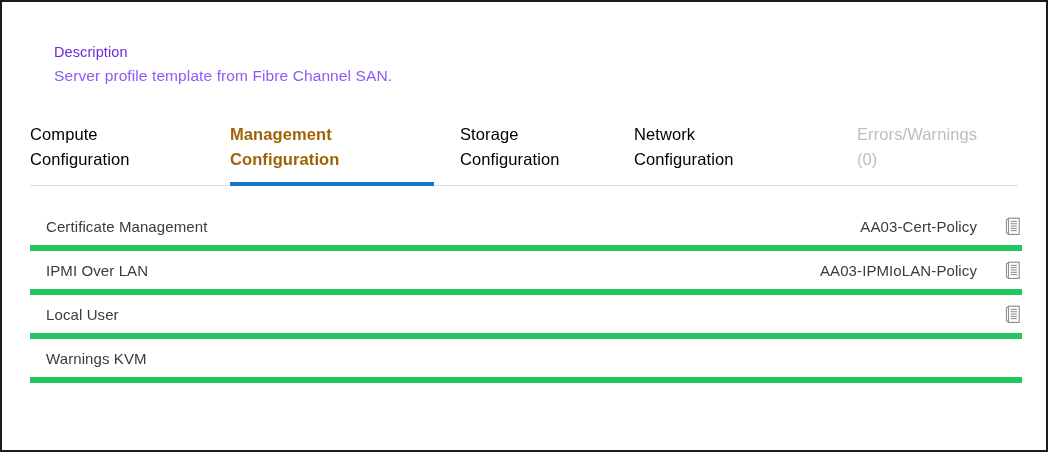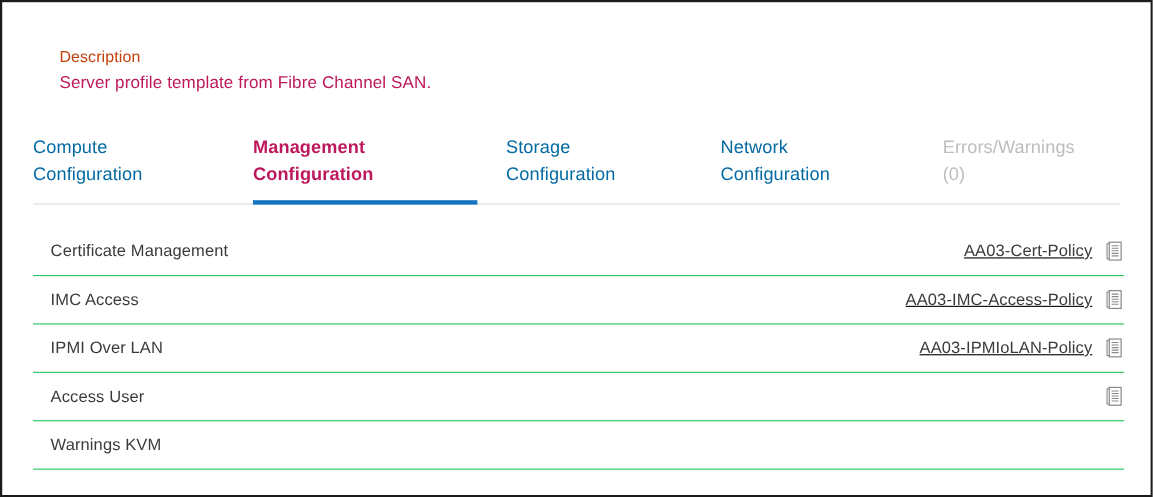"Description" .desc-label { color: #c2410c -> #6d28d9 }
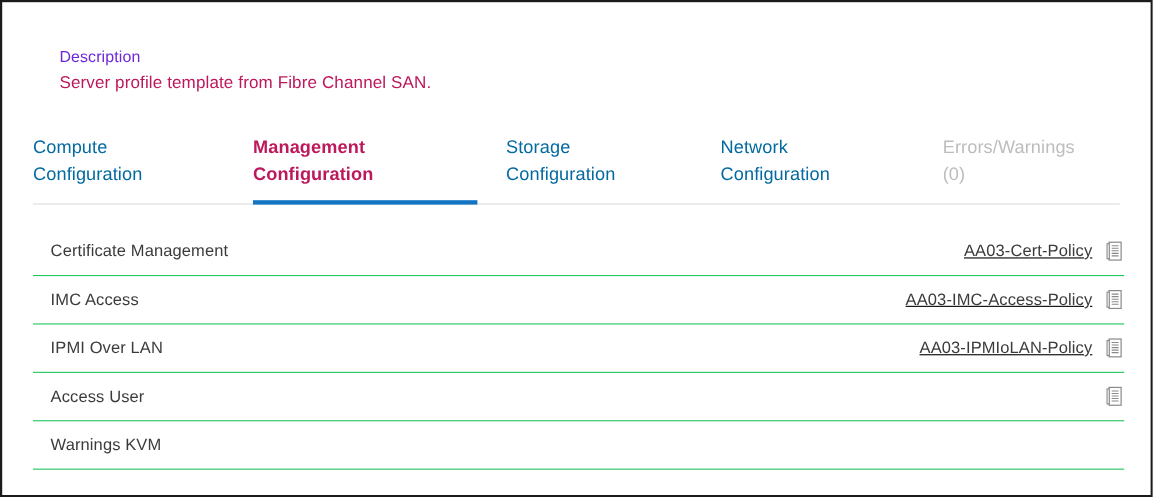"Server profile template from Fibre" .desc-value { color: #be185d -> #8b5cf6 }
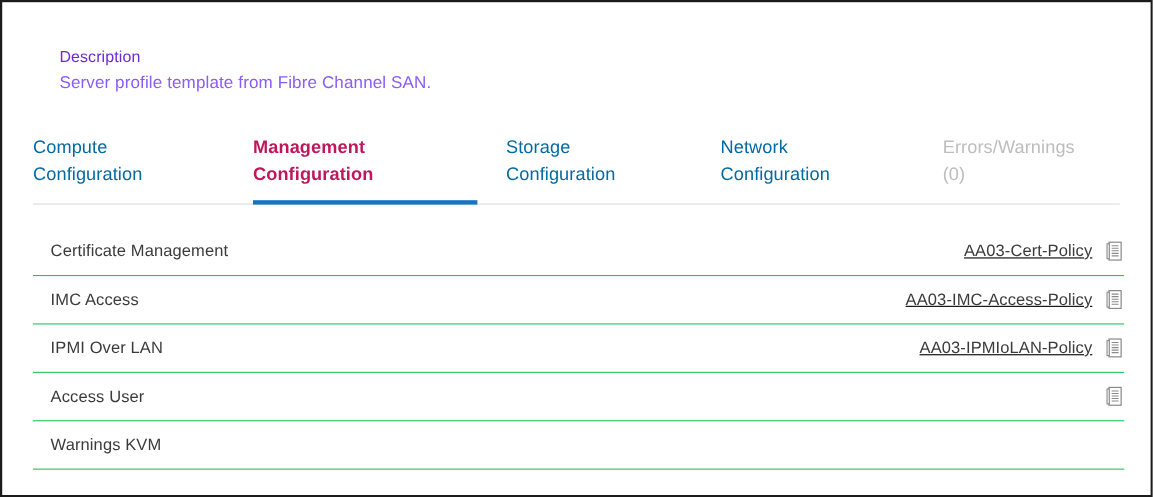"Compute" .tab { color: #0369a1 -> #000000 }
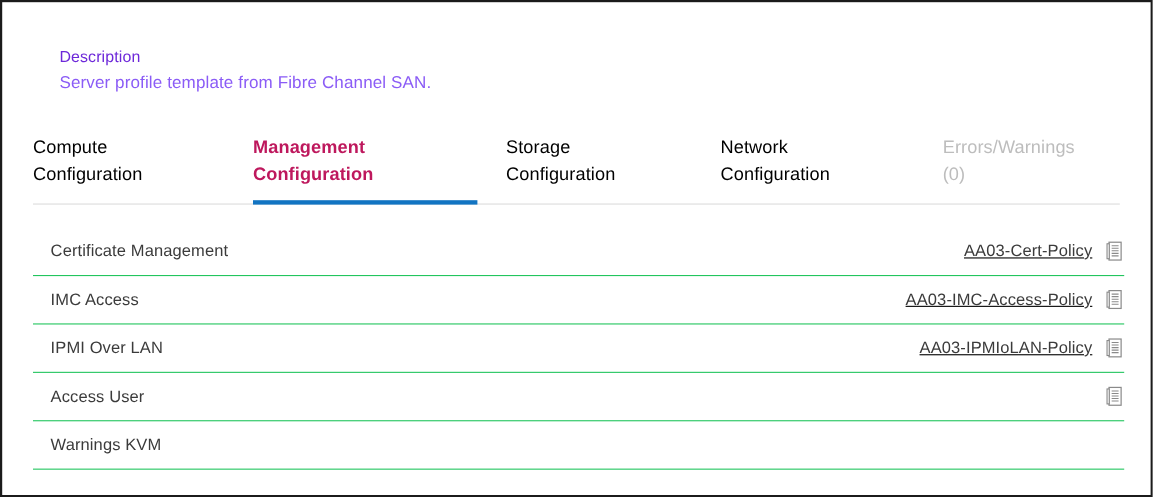"Management" .tab.is-active { color: #be185d -> #a16207 }
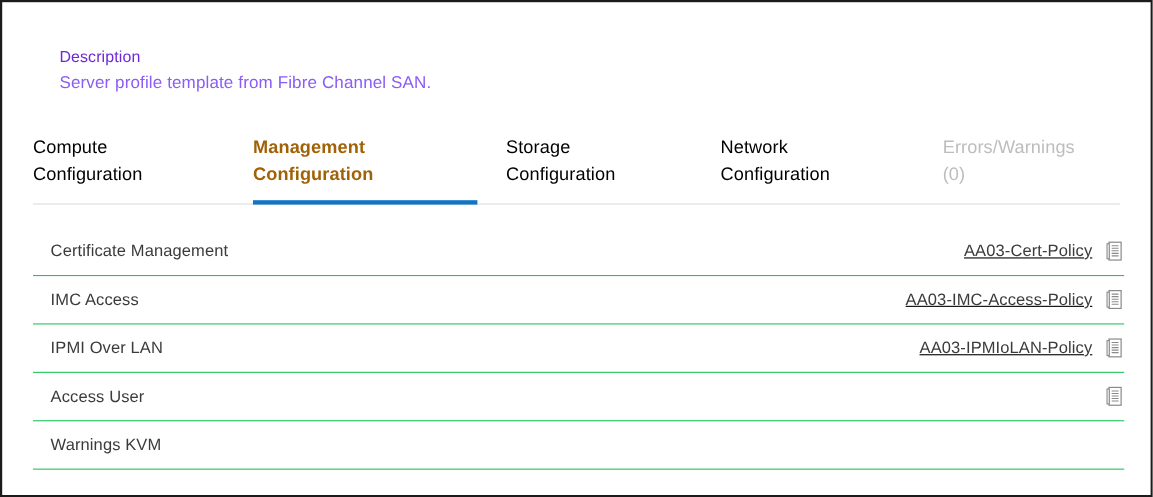"Network" button.tab { left: 625px -> 604px }
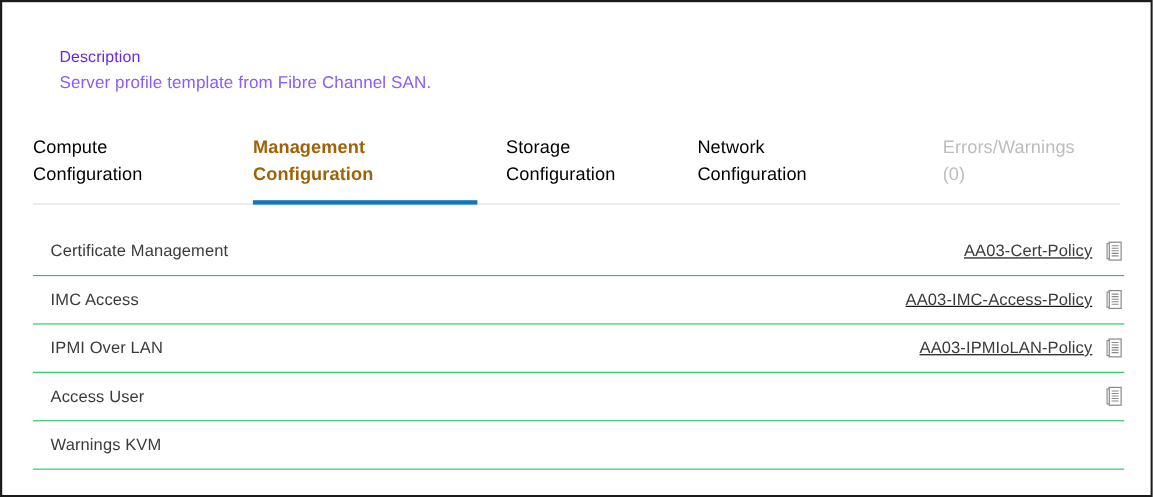"Certificate Management" .policy-row { border-bottom: 1px solid #22c55e -> 6px solid #22c55e }
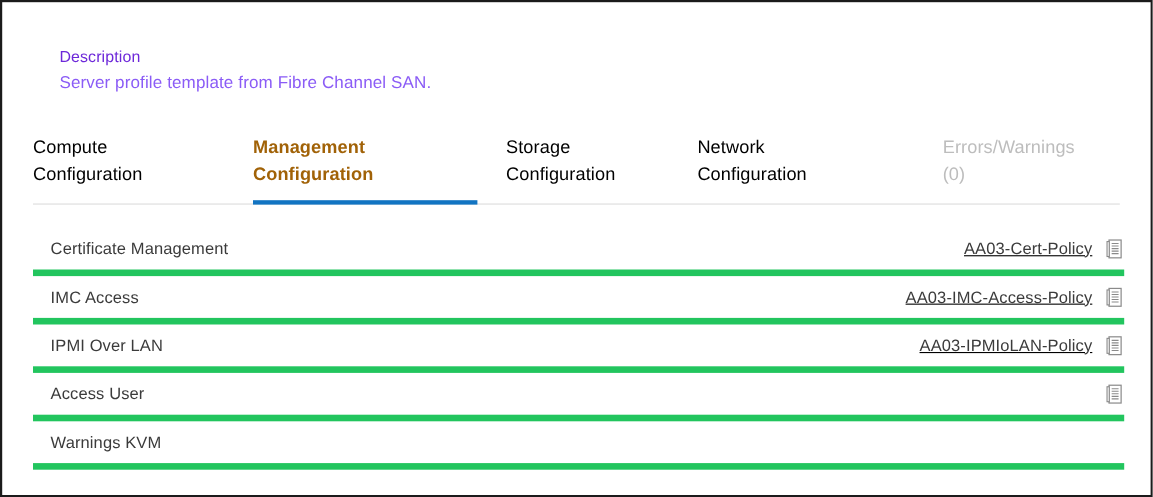"AA03-Cert-Policy" .policy-right { gap: 12px -> 28px; text-decoration: underline -> none }
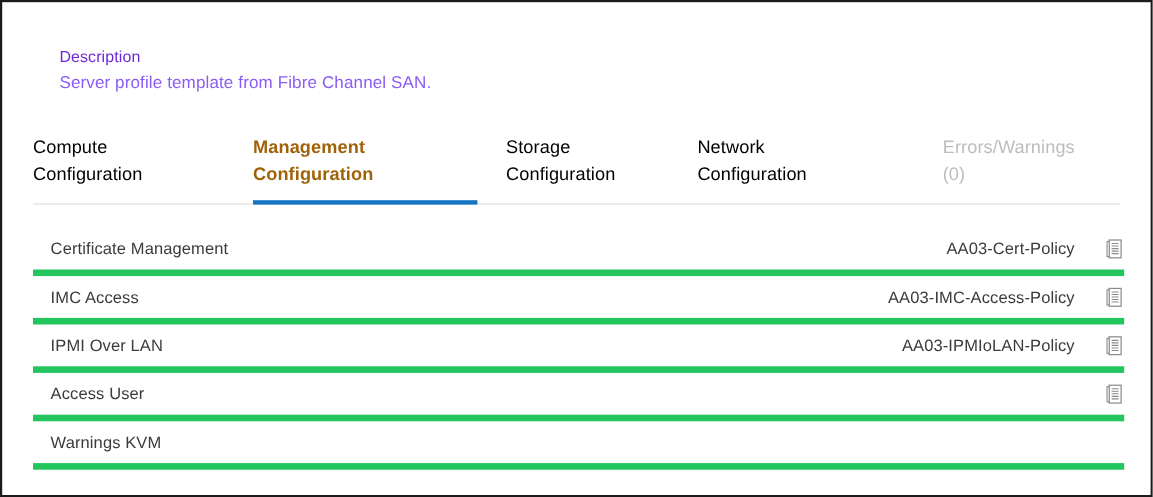"IMC Access" div.policy-row { html: <div> <span>IMC Access</span> <span> <span>AA03-IMC-Access-Policy</span> <span> <svg> <rect></rect> <rect></rect> <g> <line></line> <line></line> <line></line> <line></line> <line></line> </g> </svg> </span> </span> </div> -> none }
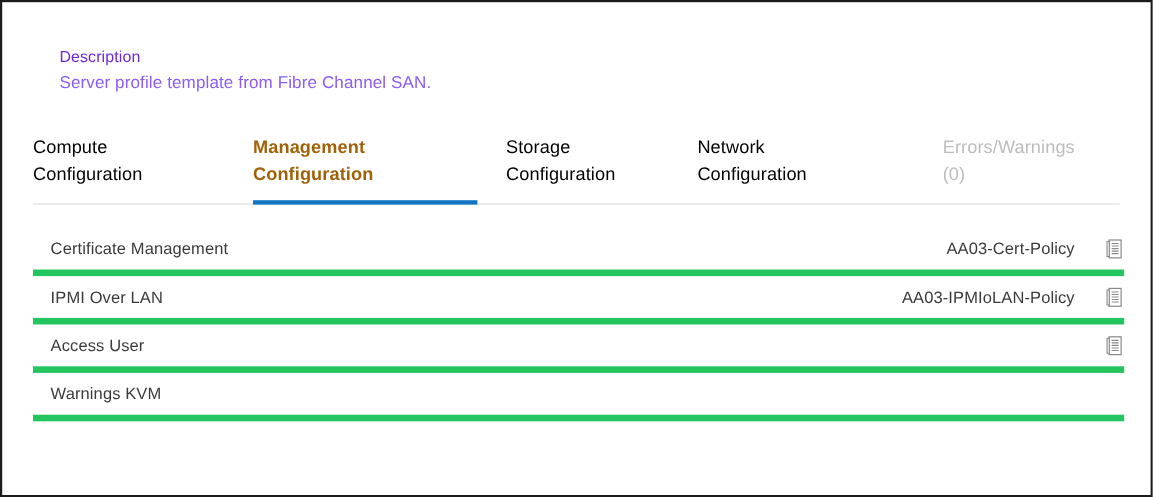"Access User" span.policy-name { text: Access -> Local }
